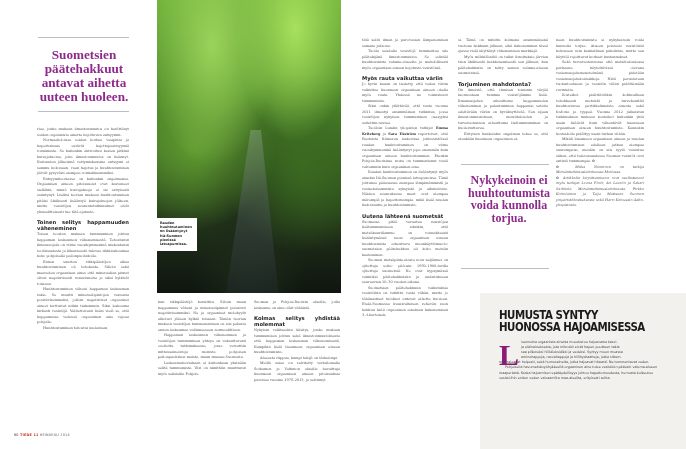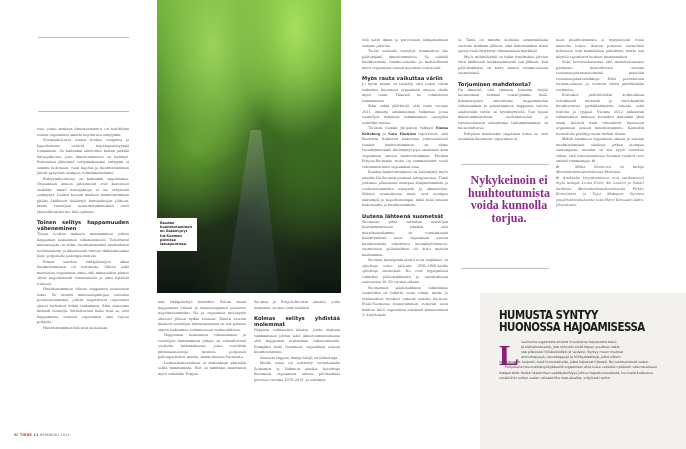"Suometsien päätehakkuut antavat aihetta" div.pullquote { html: none -> <div>Suometsien päätehakkuut antavat aihetta uuteen huoleen.</div> }
